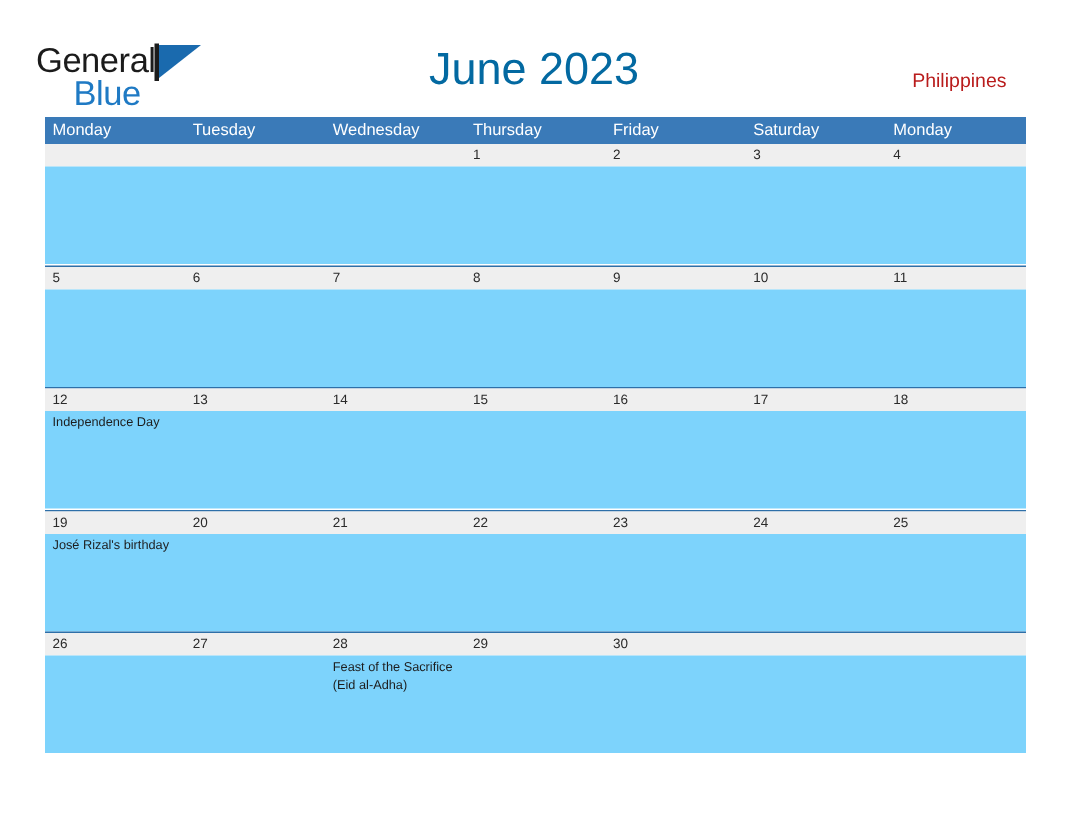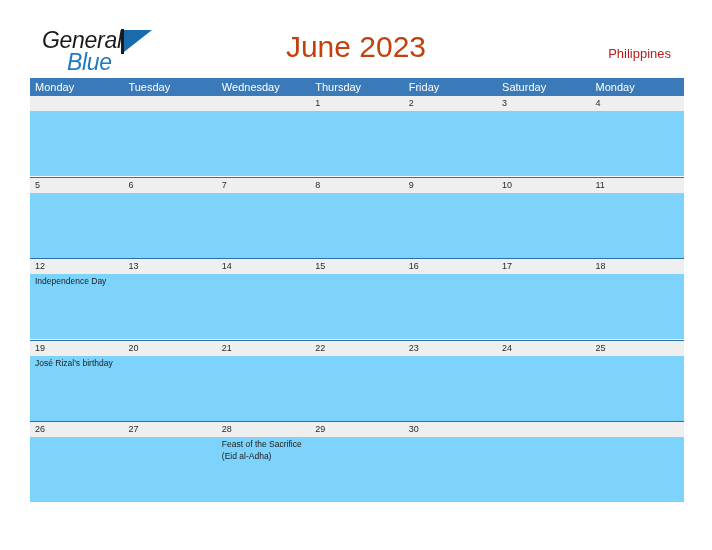"General" .logo { font-style: italic -> none; left: 42px -> 24px }
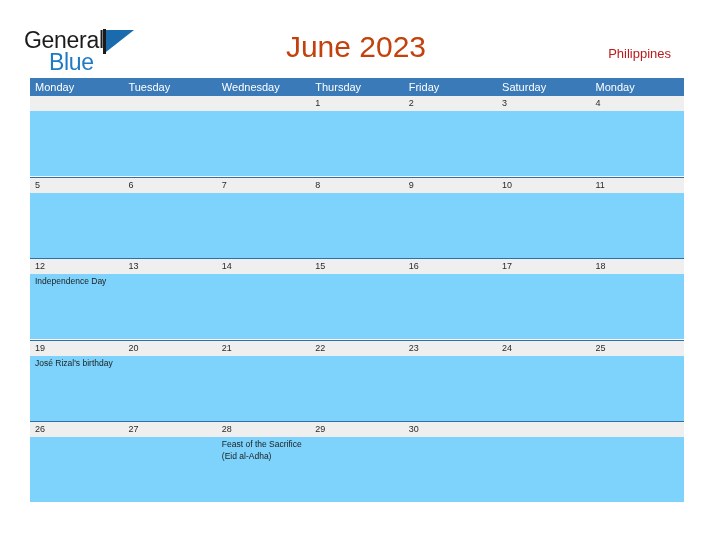"June 2023" .cal-title { color: #c2410c -> #0369a1 }
